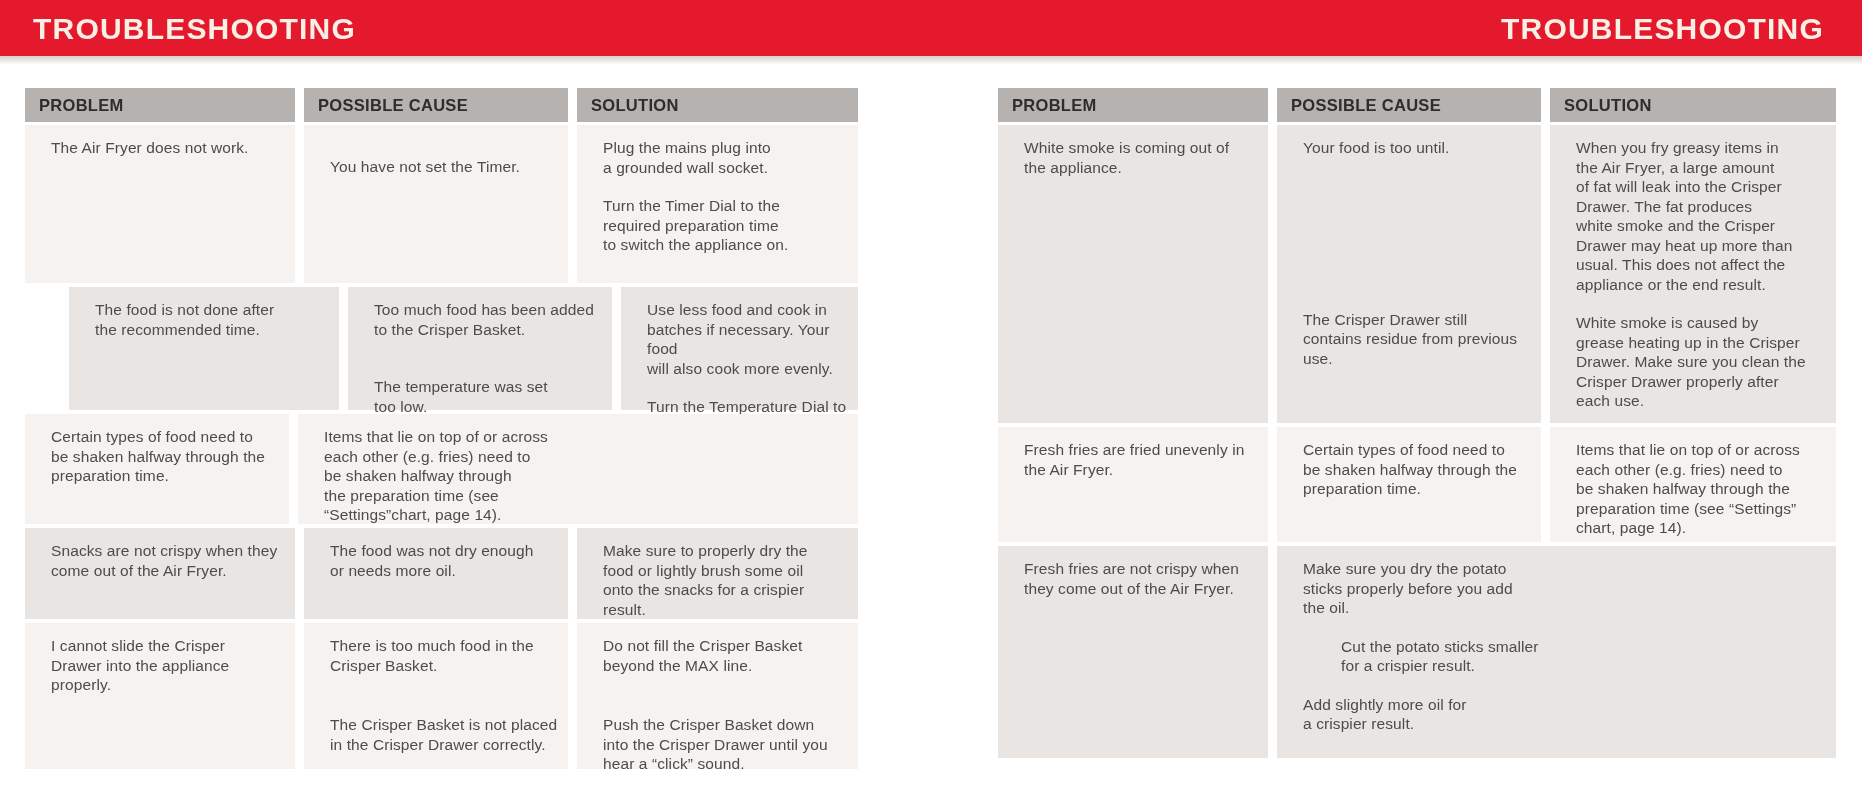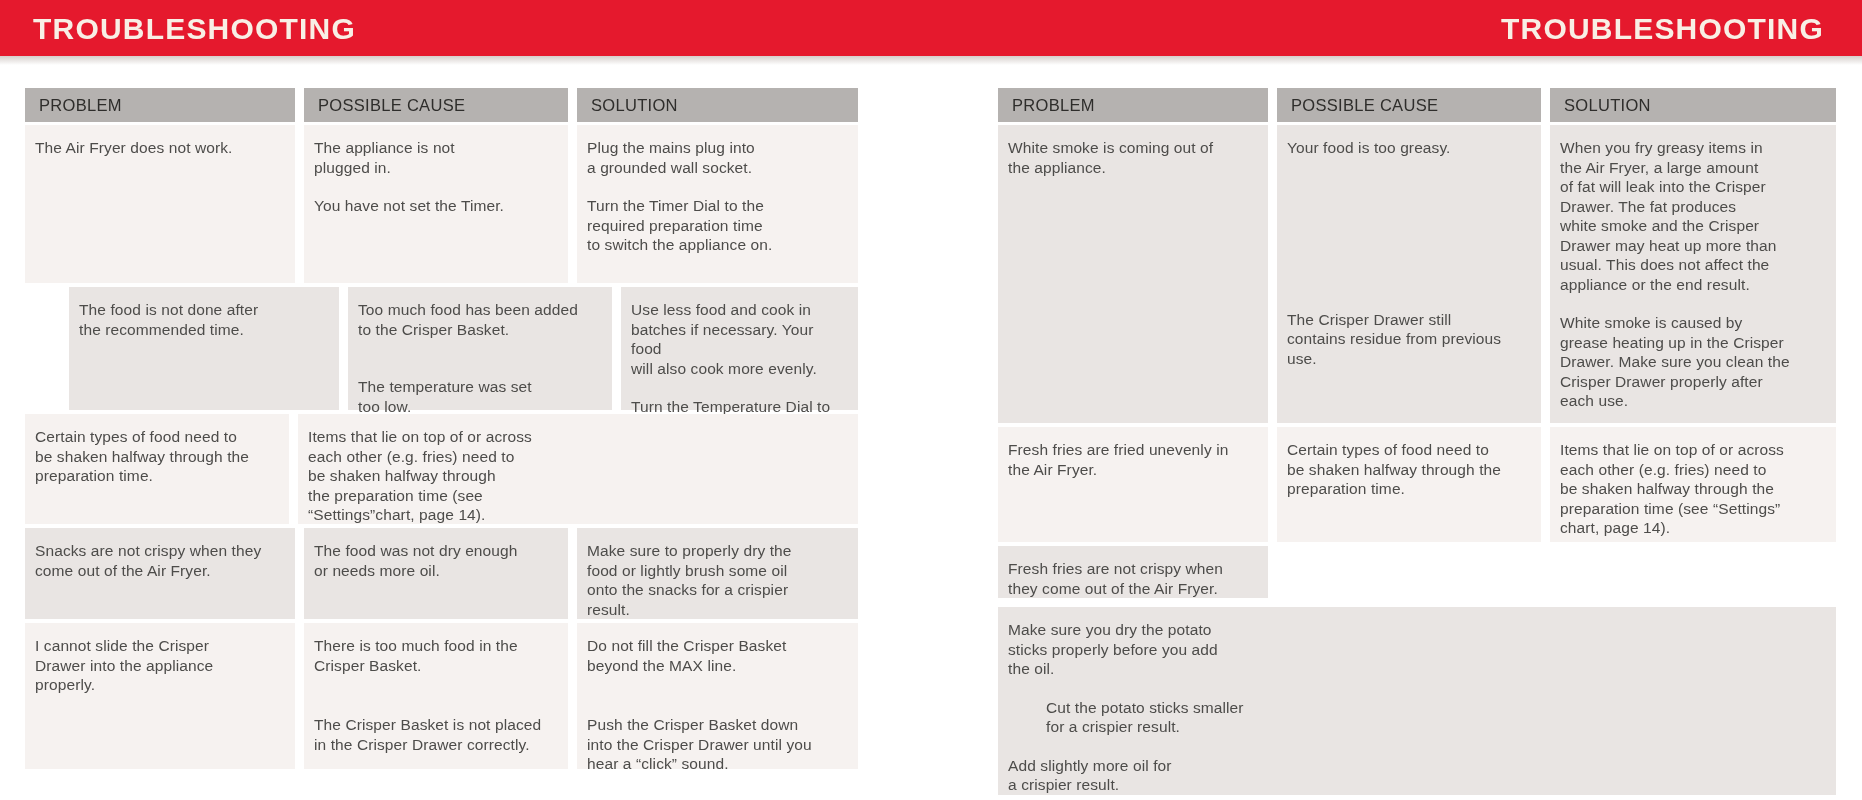"PROBLEM" .hcell { font-weight: 400 -> 700 }
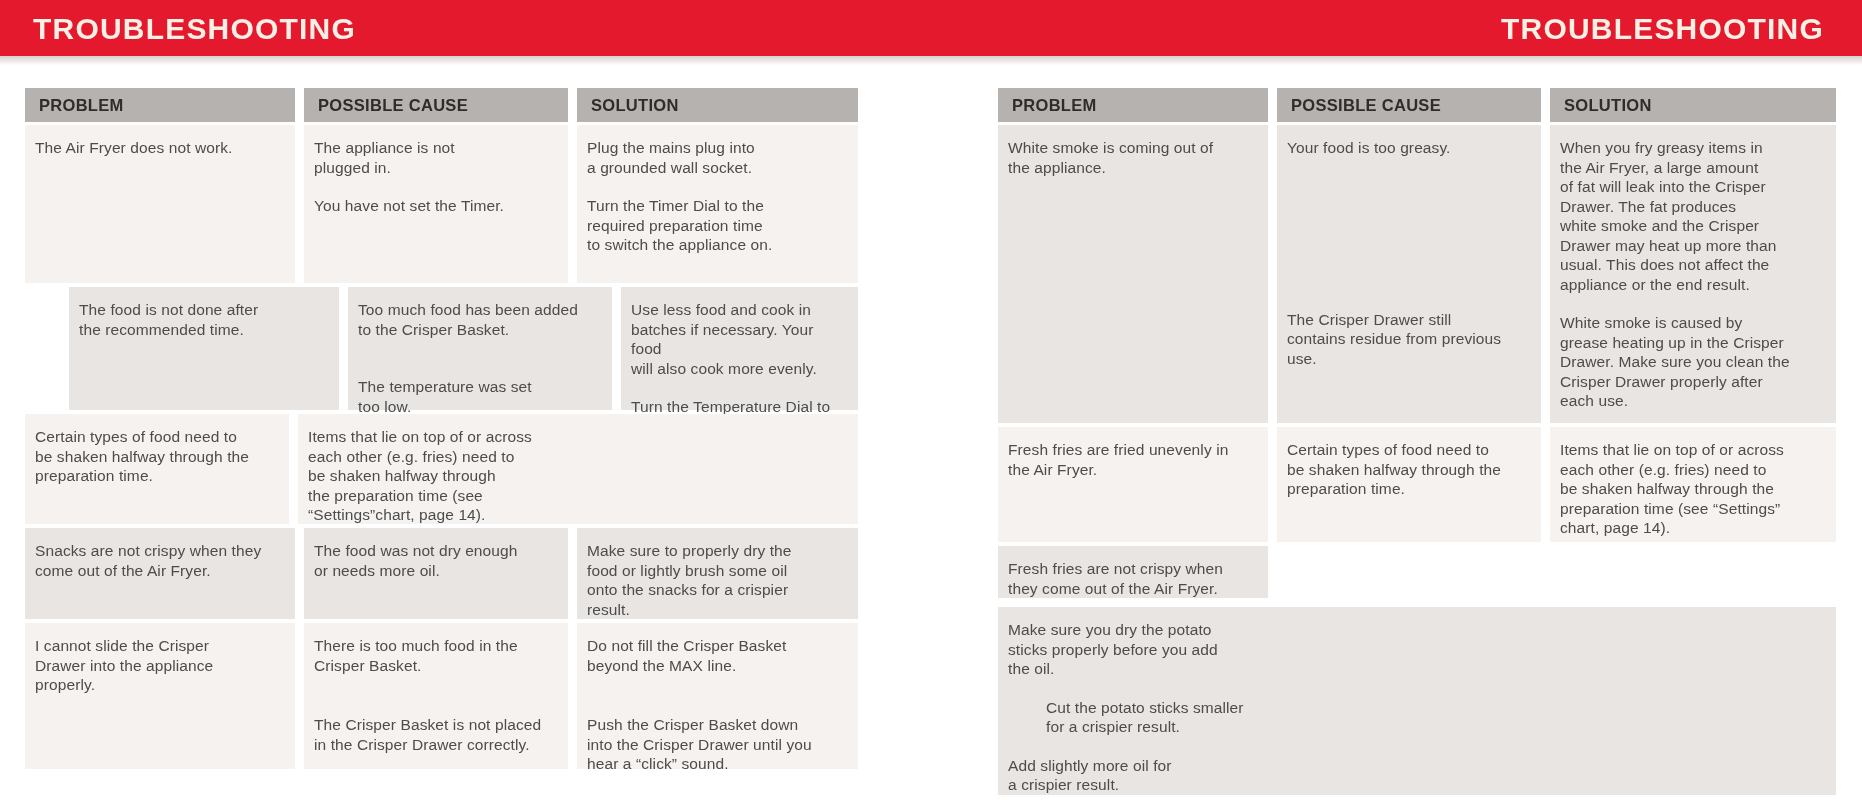"The Air Fryer does not" .cell { padding: 13px 10px 0 10px -> 13px 10px 0 26px }
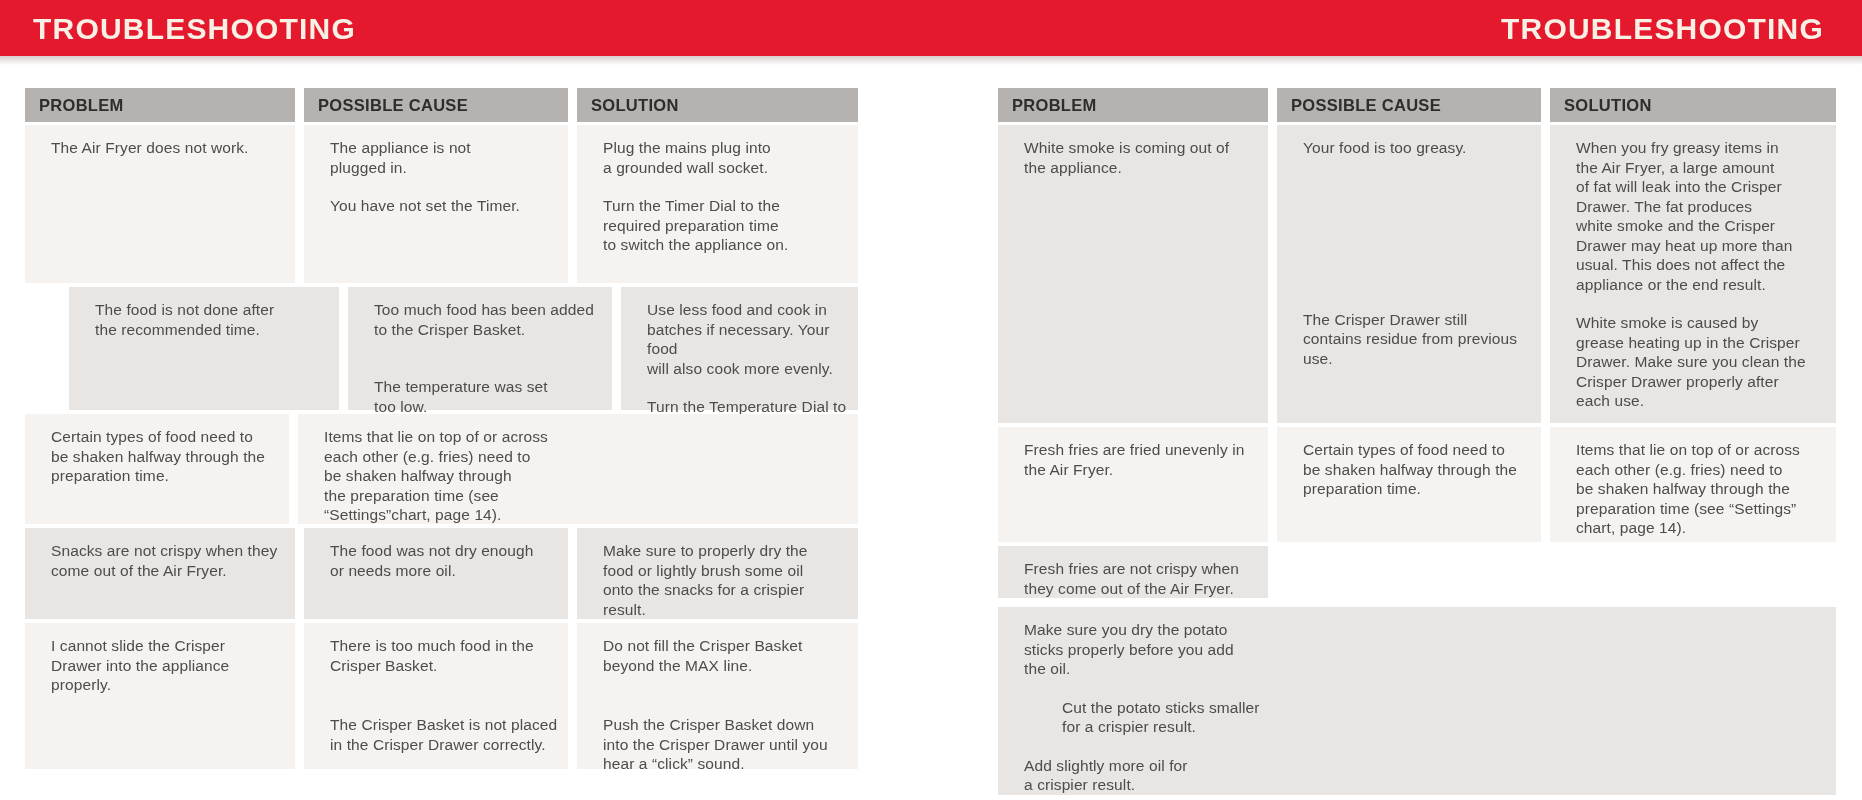"The appliance is not" p.para { html: <p>The appliance is not plugged in.</p> -> none }
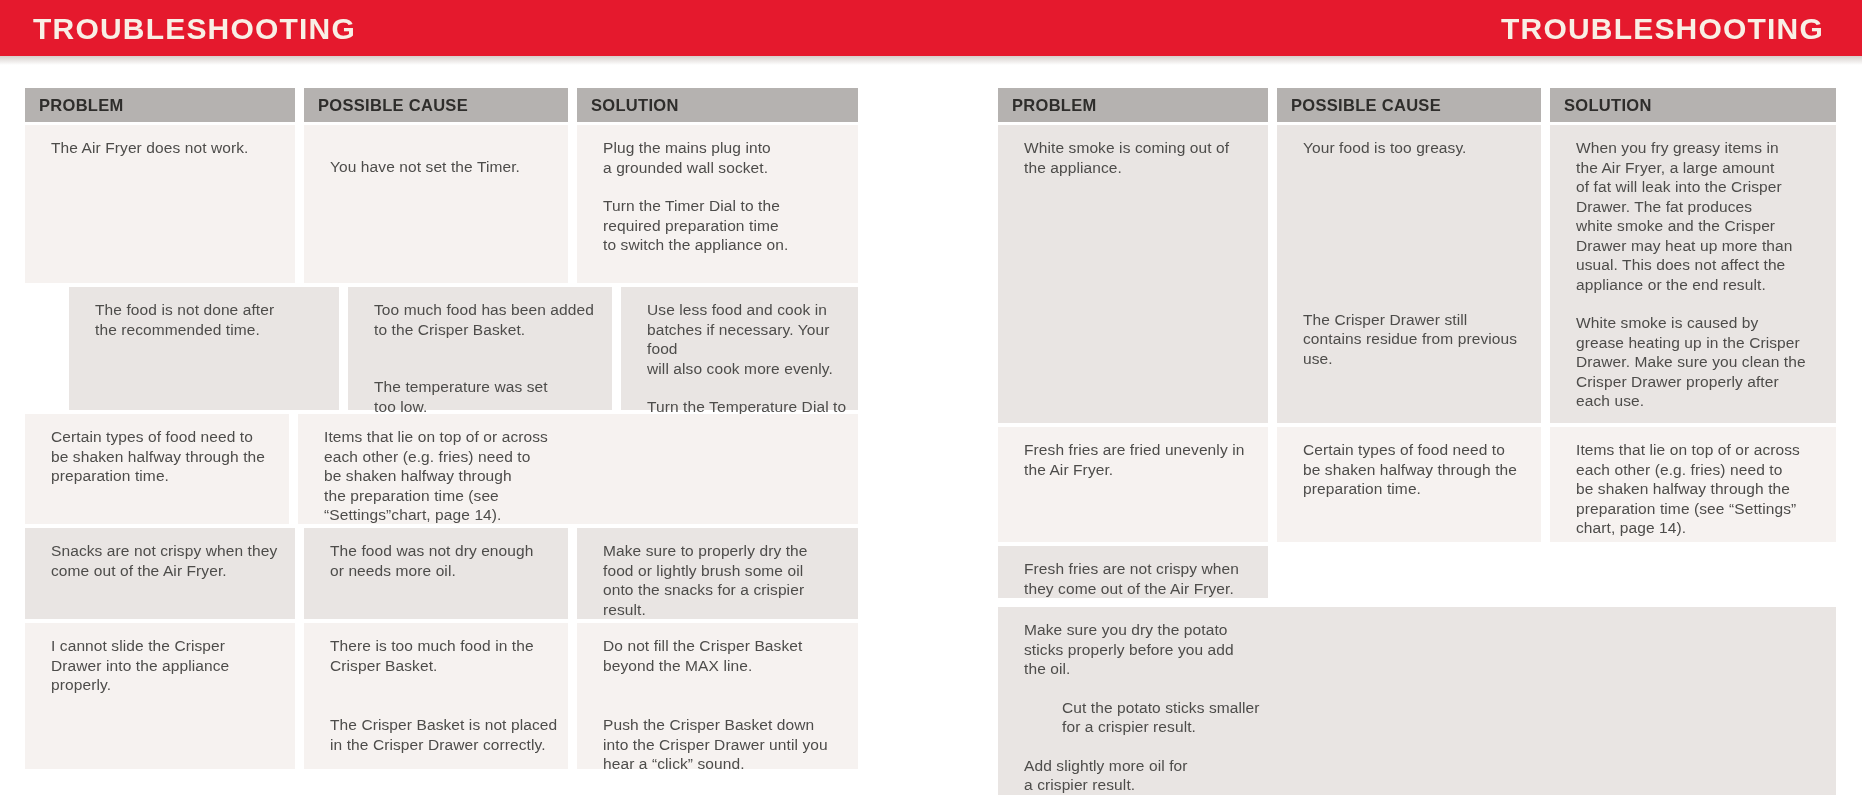"Your food is too greasy." p.para { text: greasy -> until }
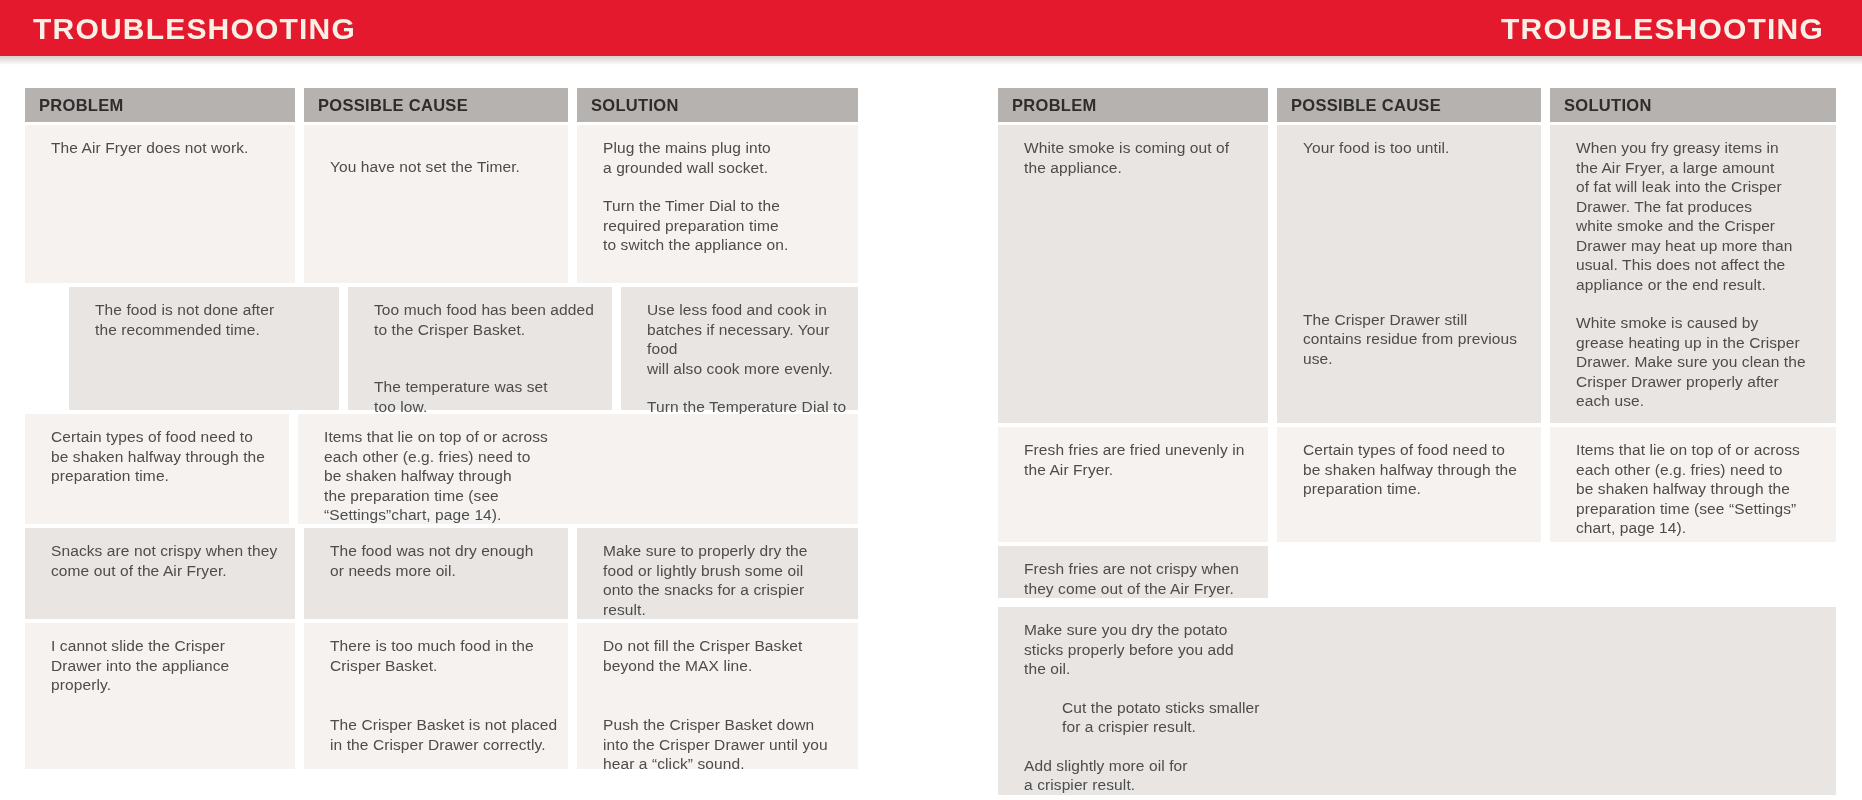"Fresh fries are not crispy" div.trow { flex-direction: column -> none }
